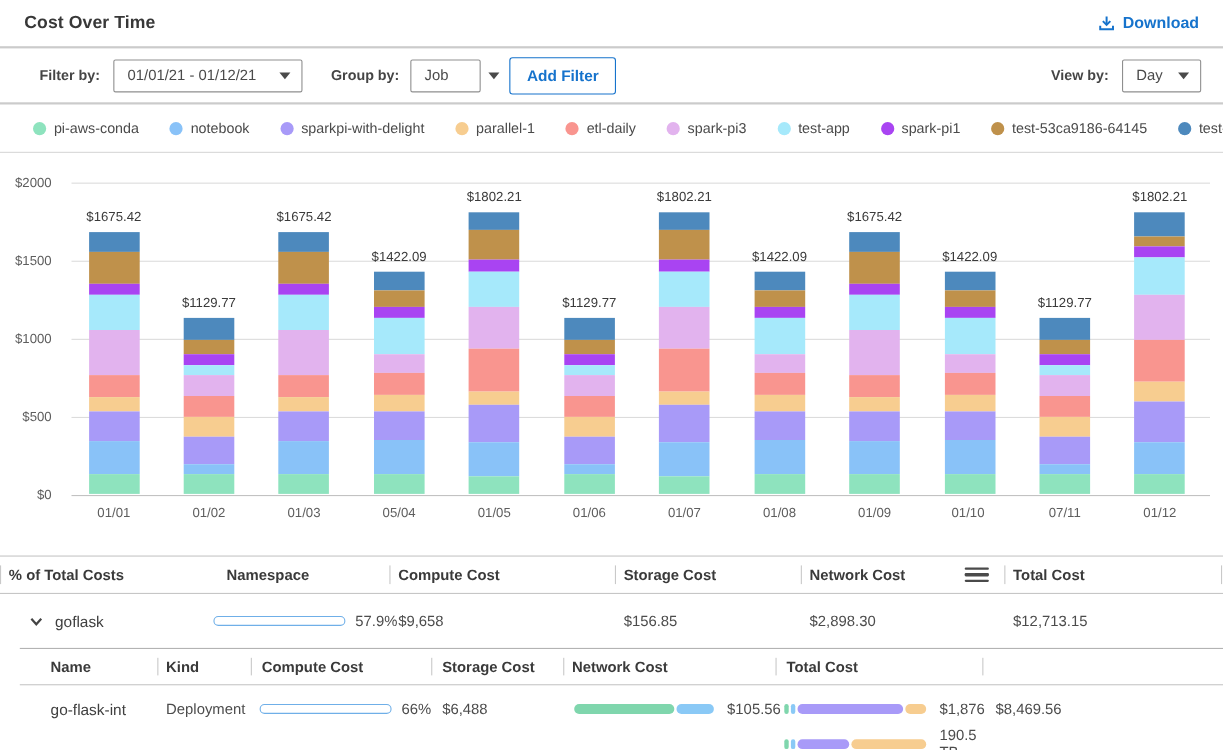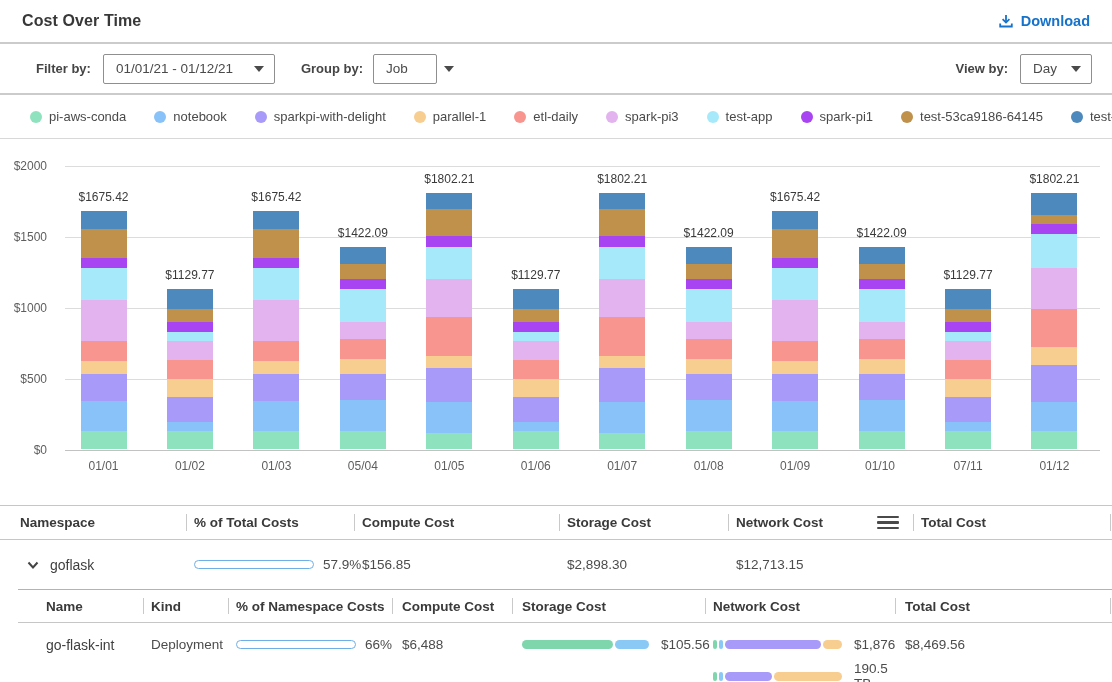"Add Filter" button.btn-outline { html: none -> <button>Add Filter</button> }
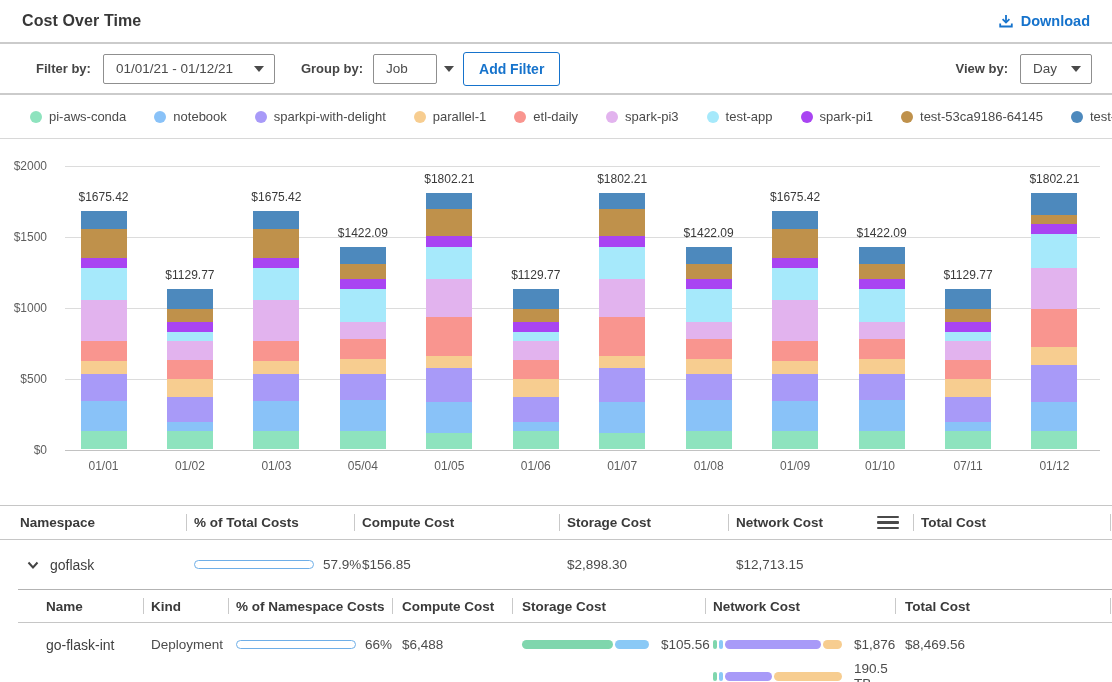"Namespace" div.th { order: before "% of Total Costs" -> after "% of Total Costs" }
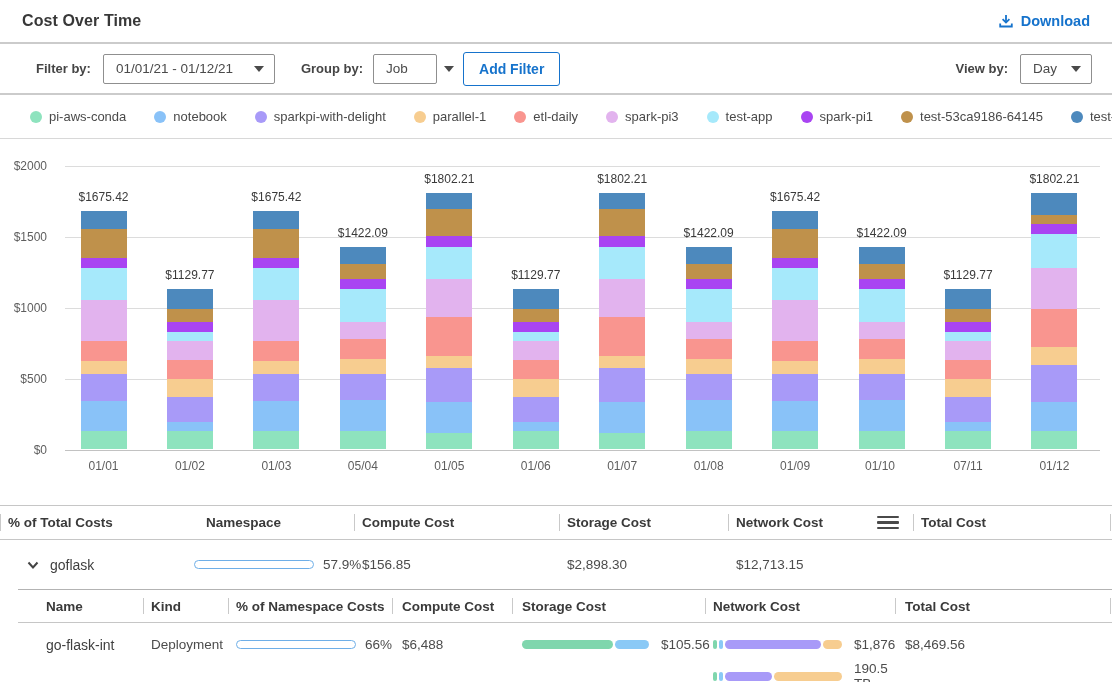"$9,658" div.td { html: none -> <div>$9,658</div> }
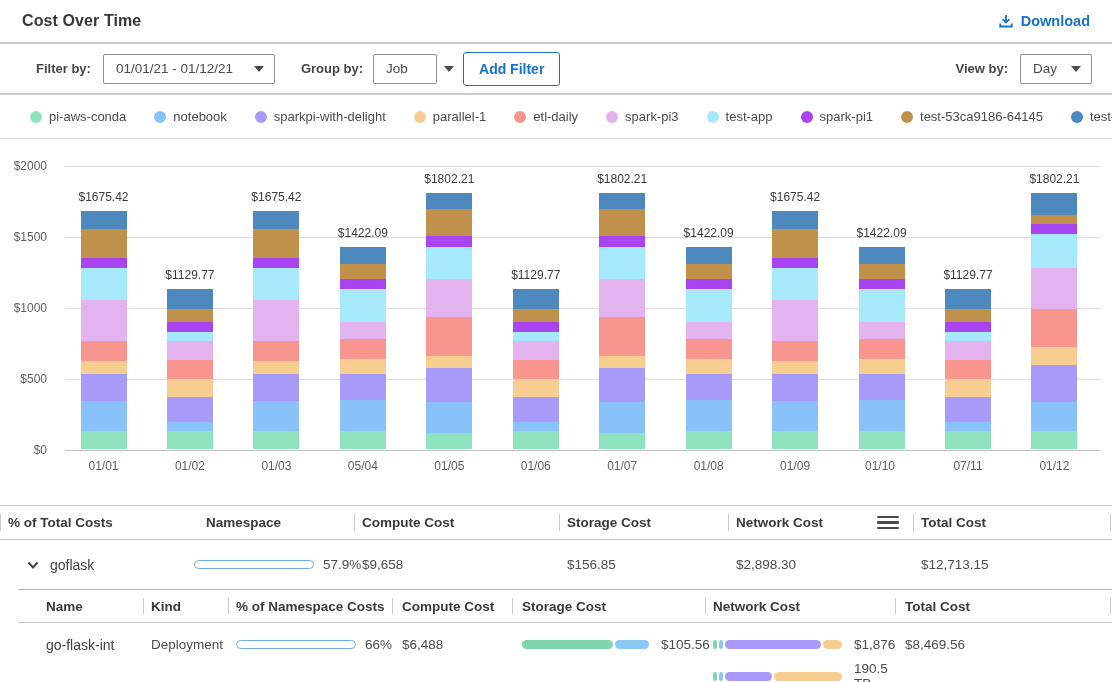"% of Namespace Costs" div.th { html: <div>% of Namespace Costs</div> -> none }
